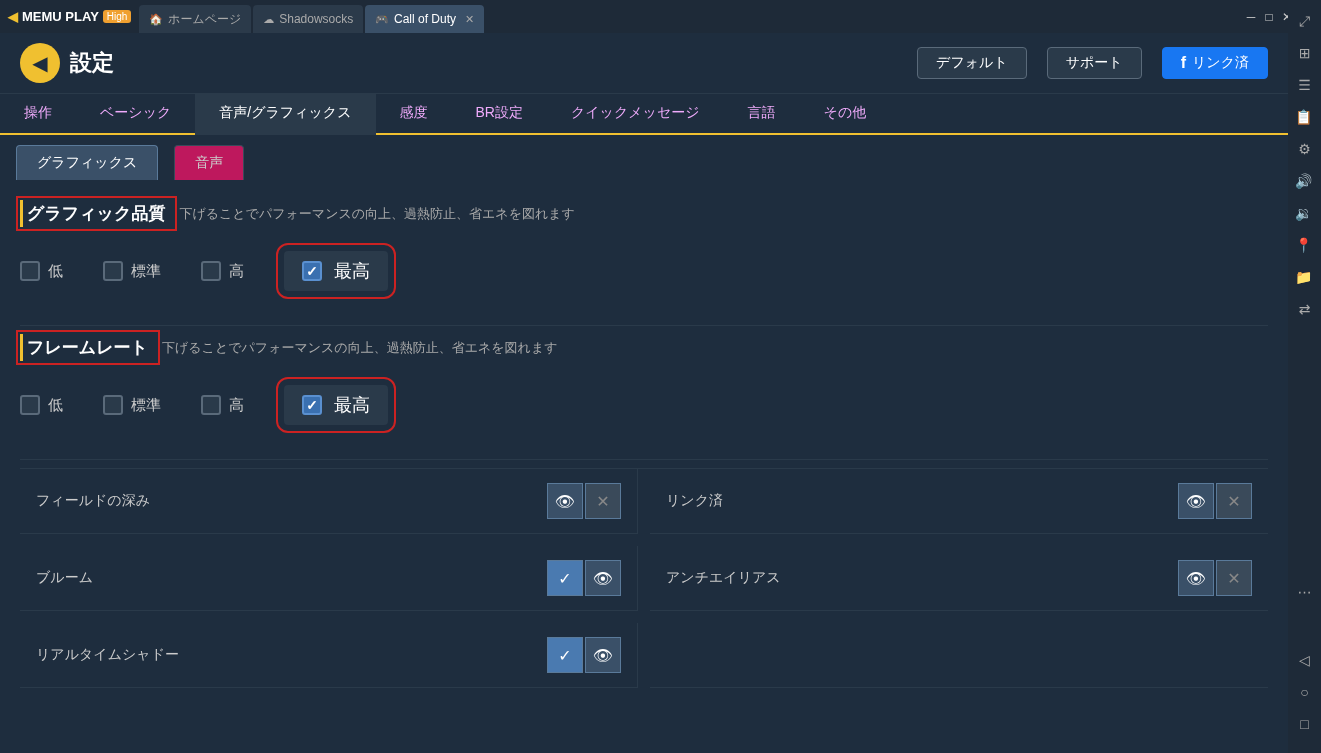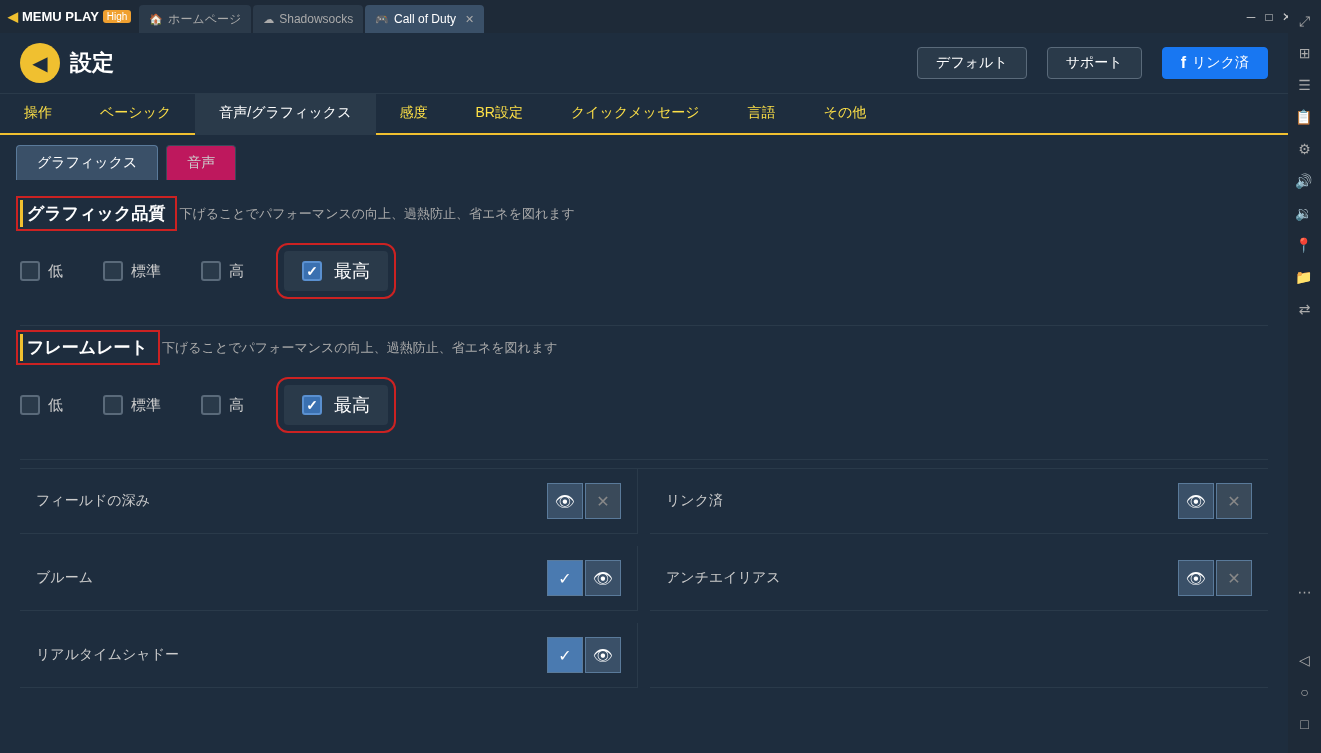"操作" .tab-item { color: #fde047 -> #f0abfc }
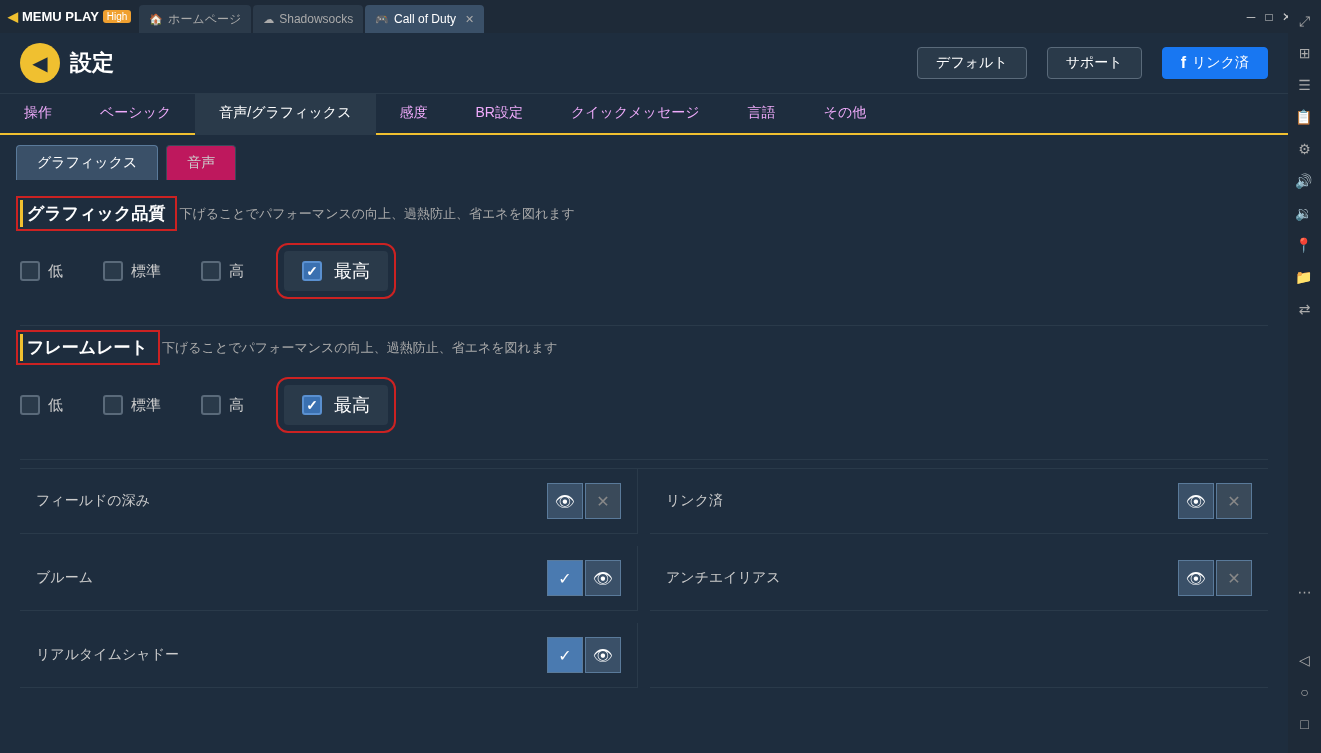"グラフィックス" .sub-tabs { gap: 8px -> 16px }
